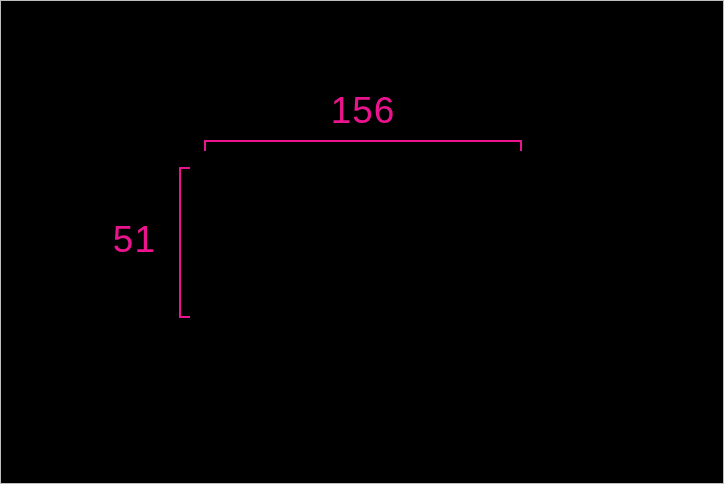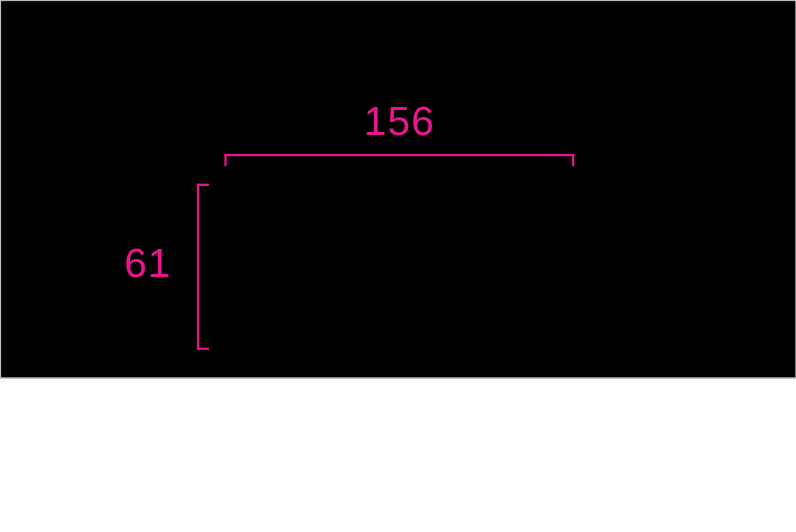"156" .stage { height: 344px -> 484px }
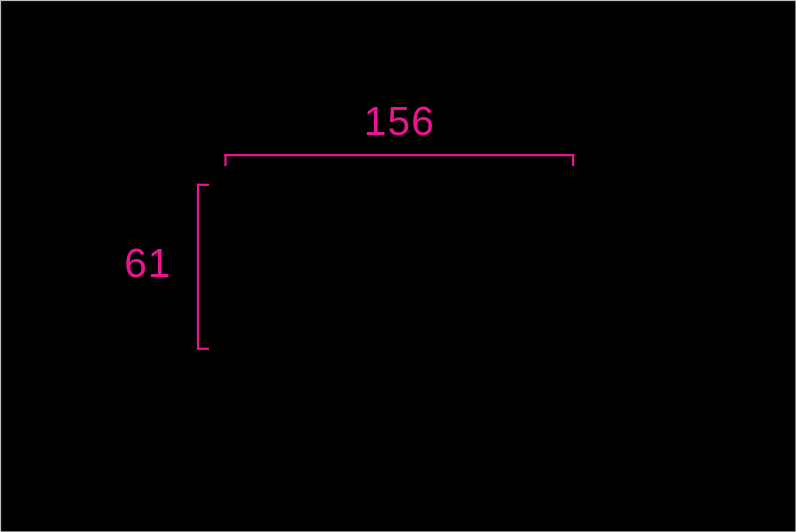"61" div.dim-label { text: 61 -> 51 }
